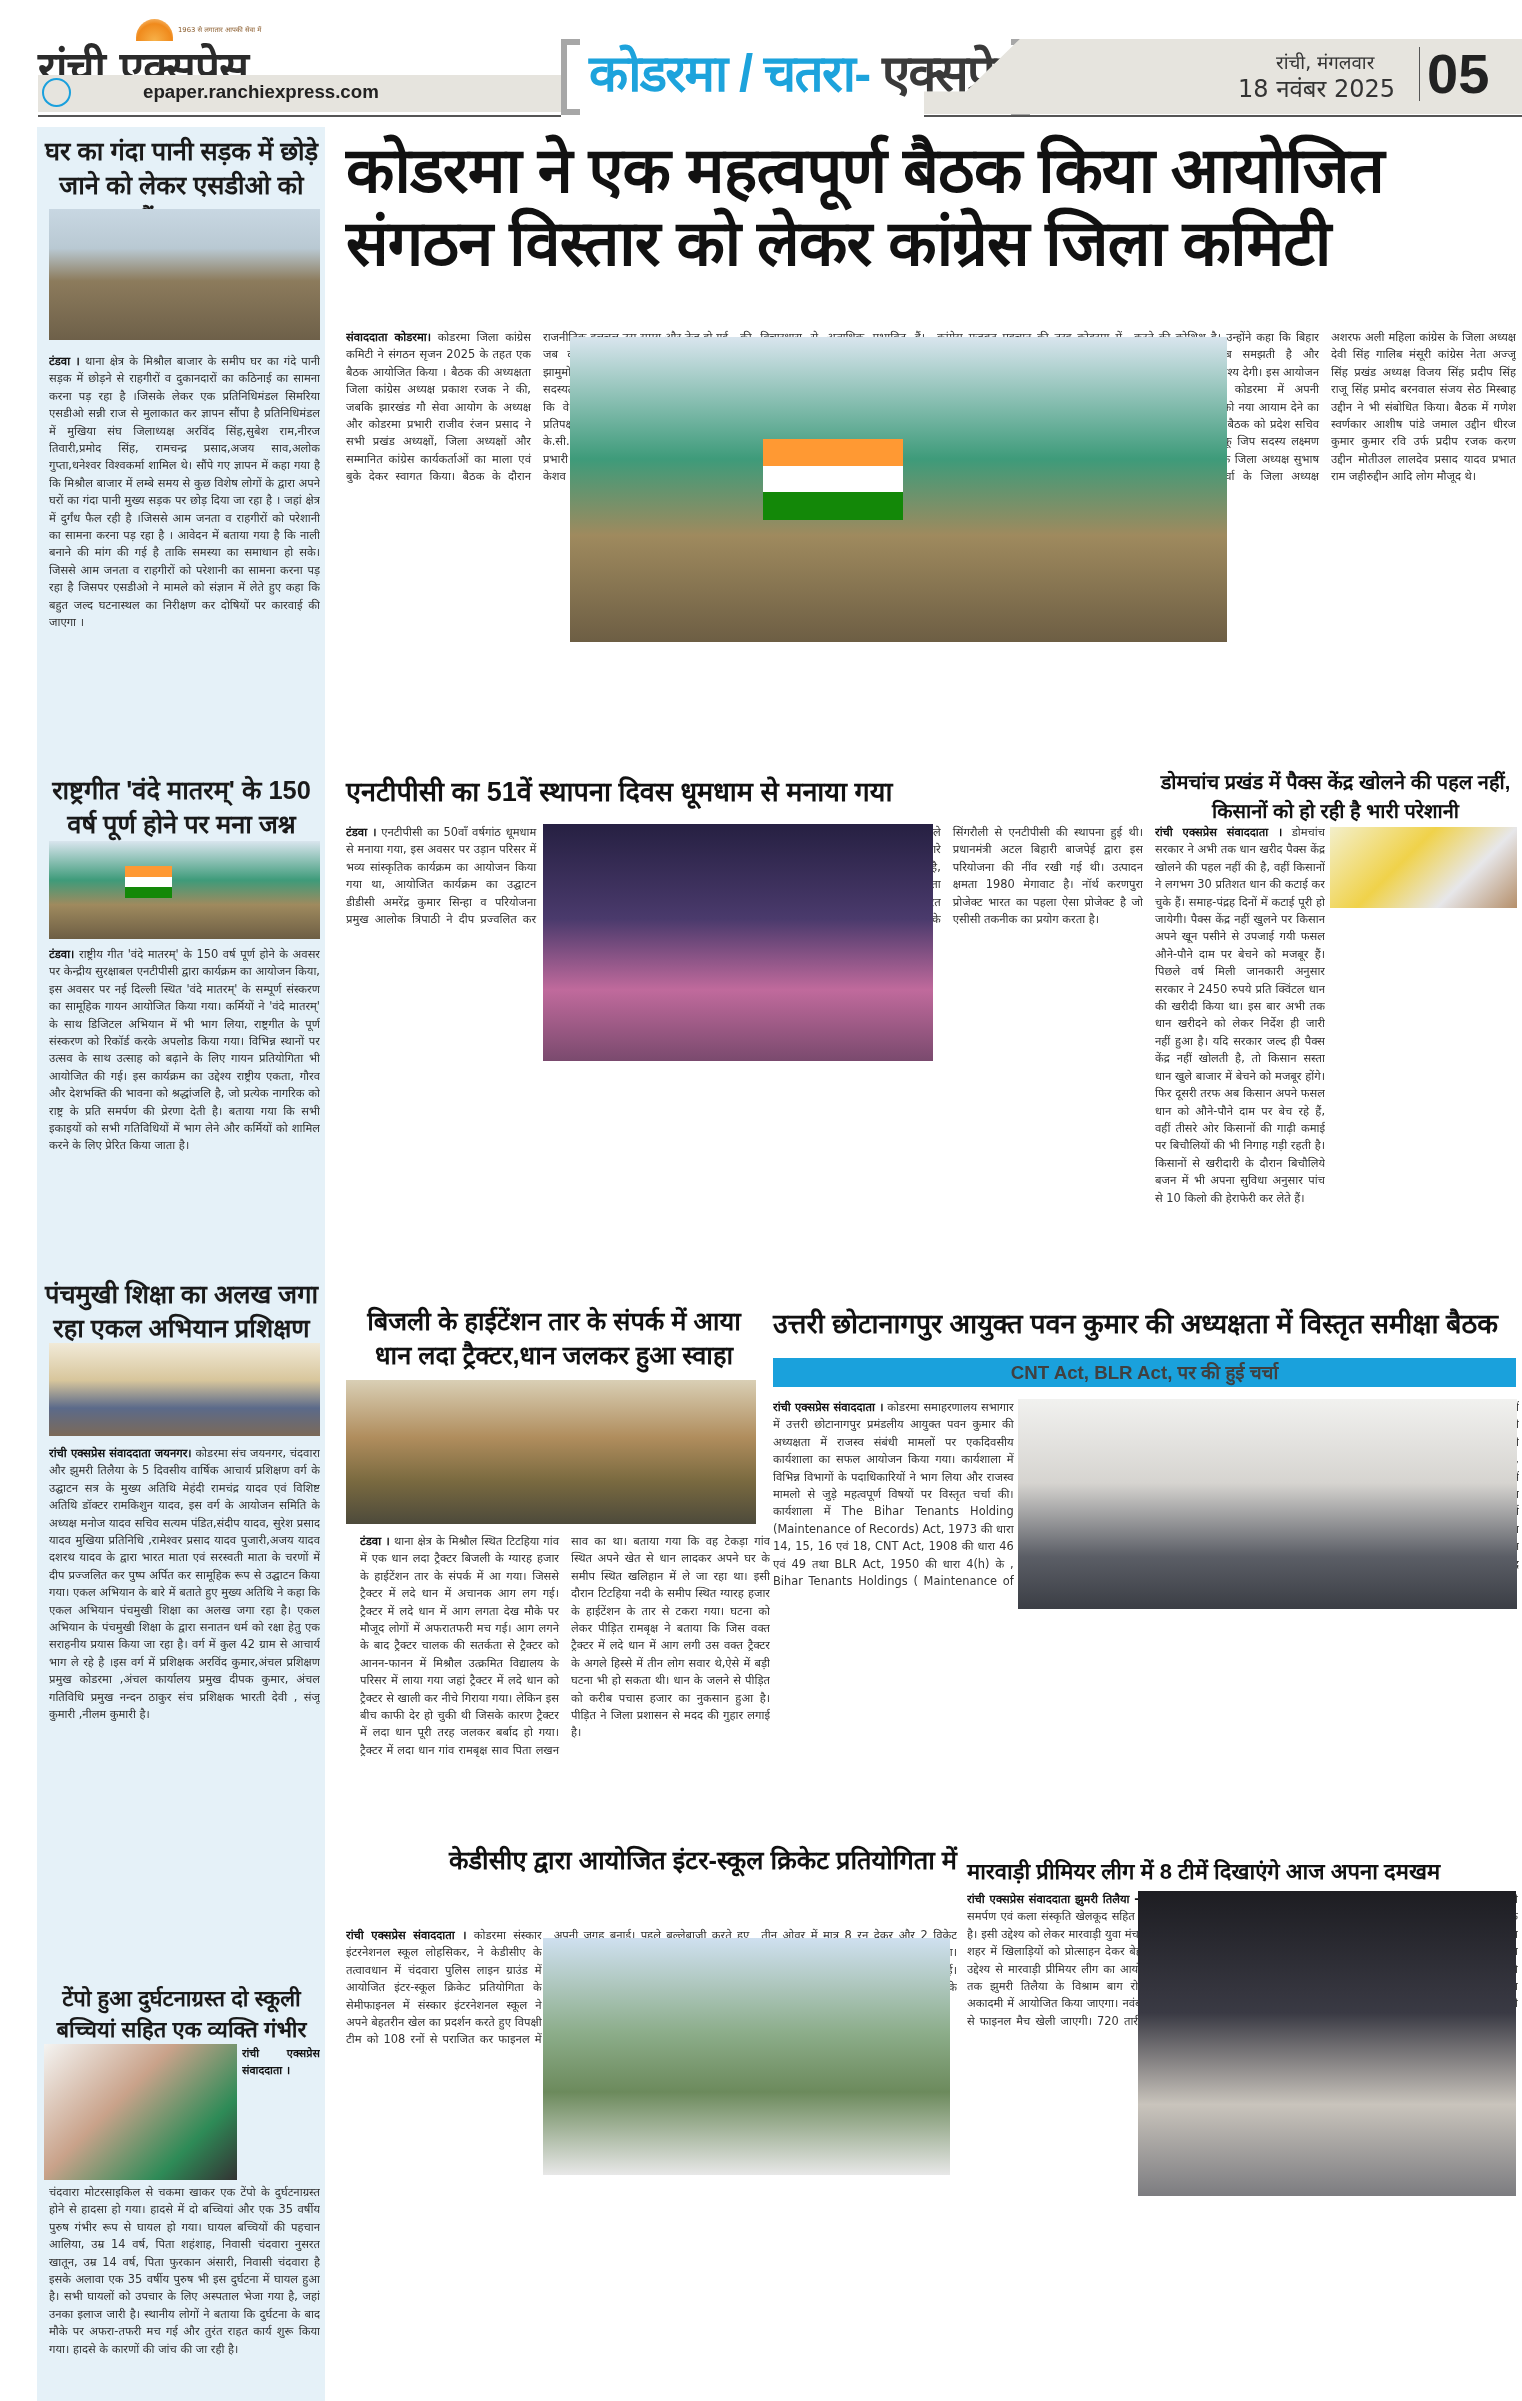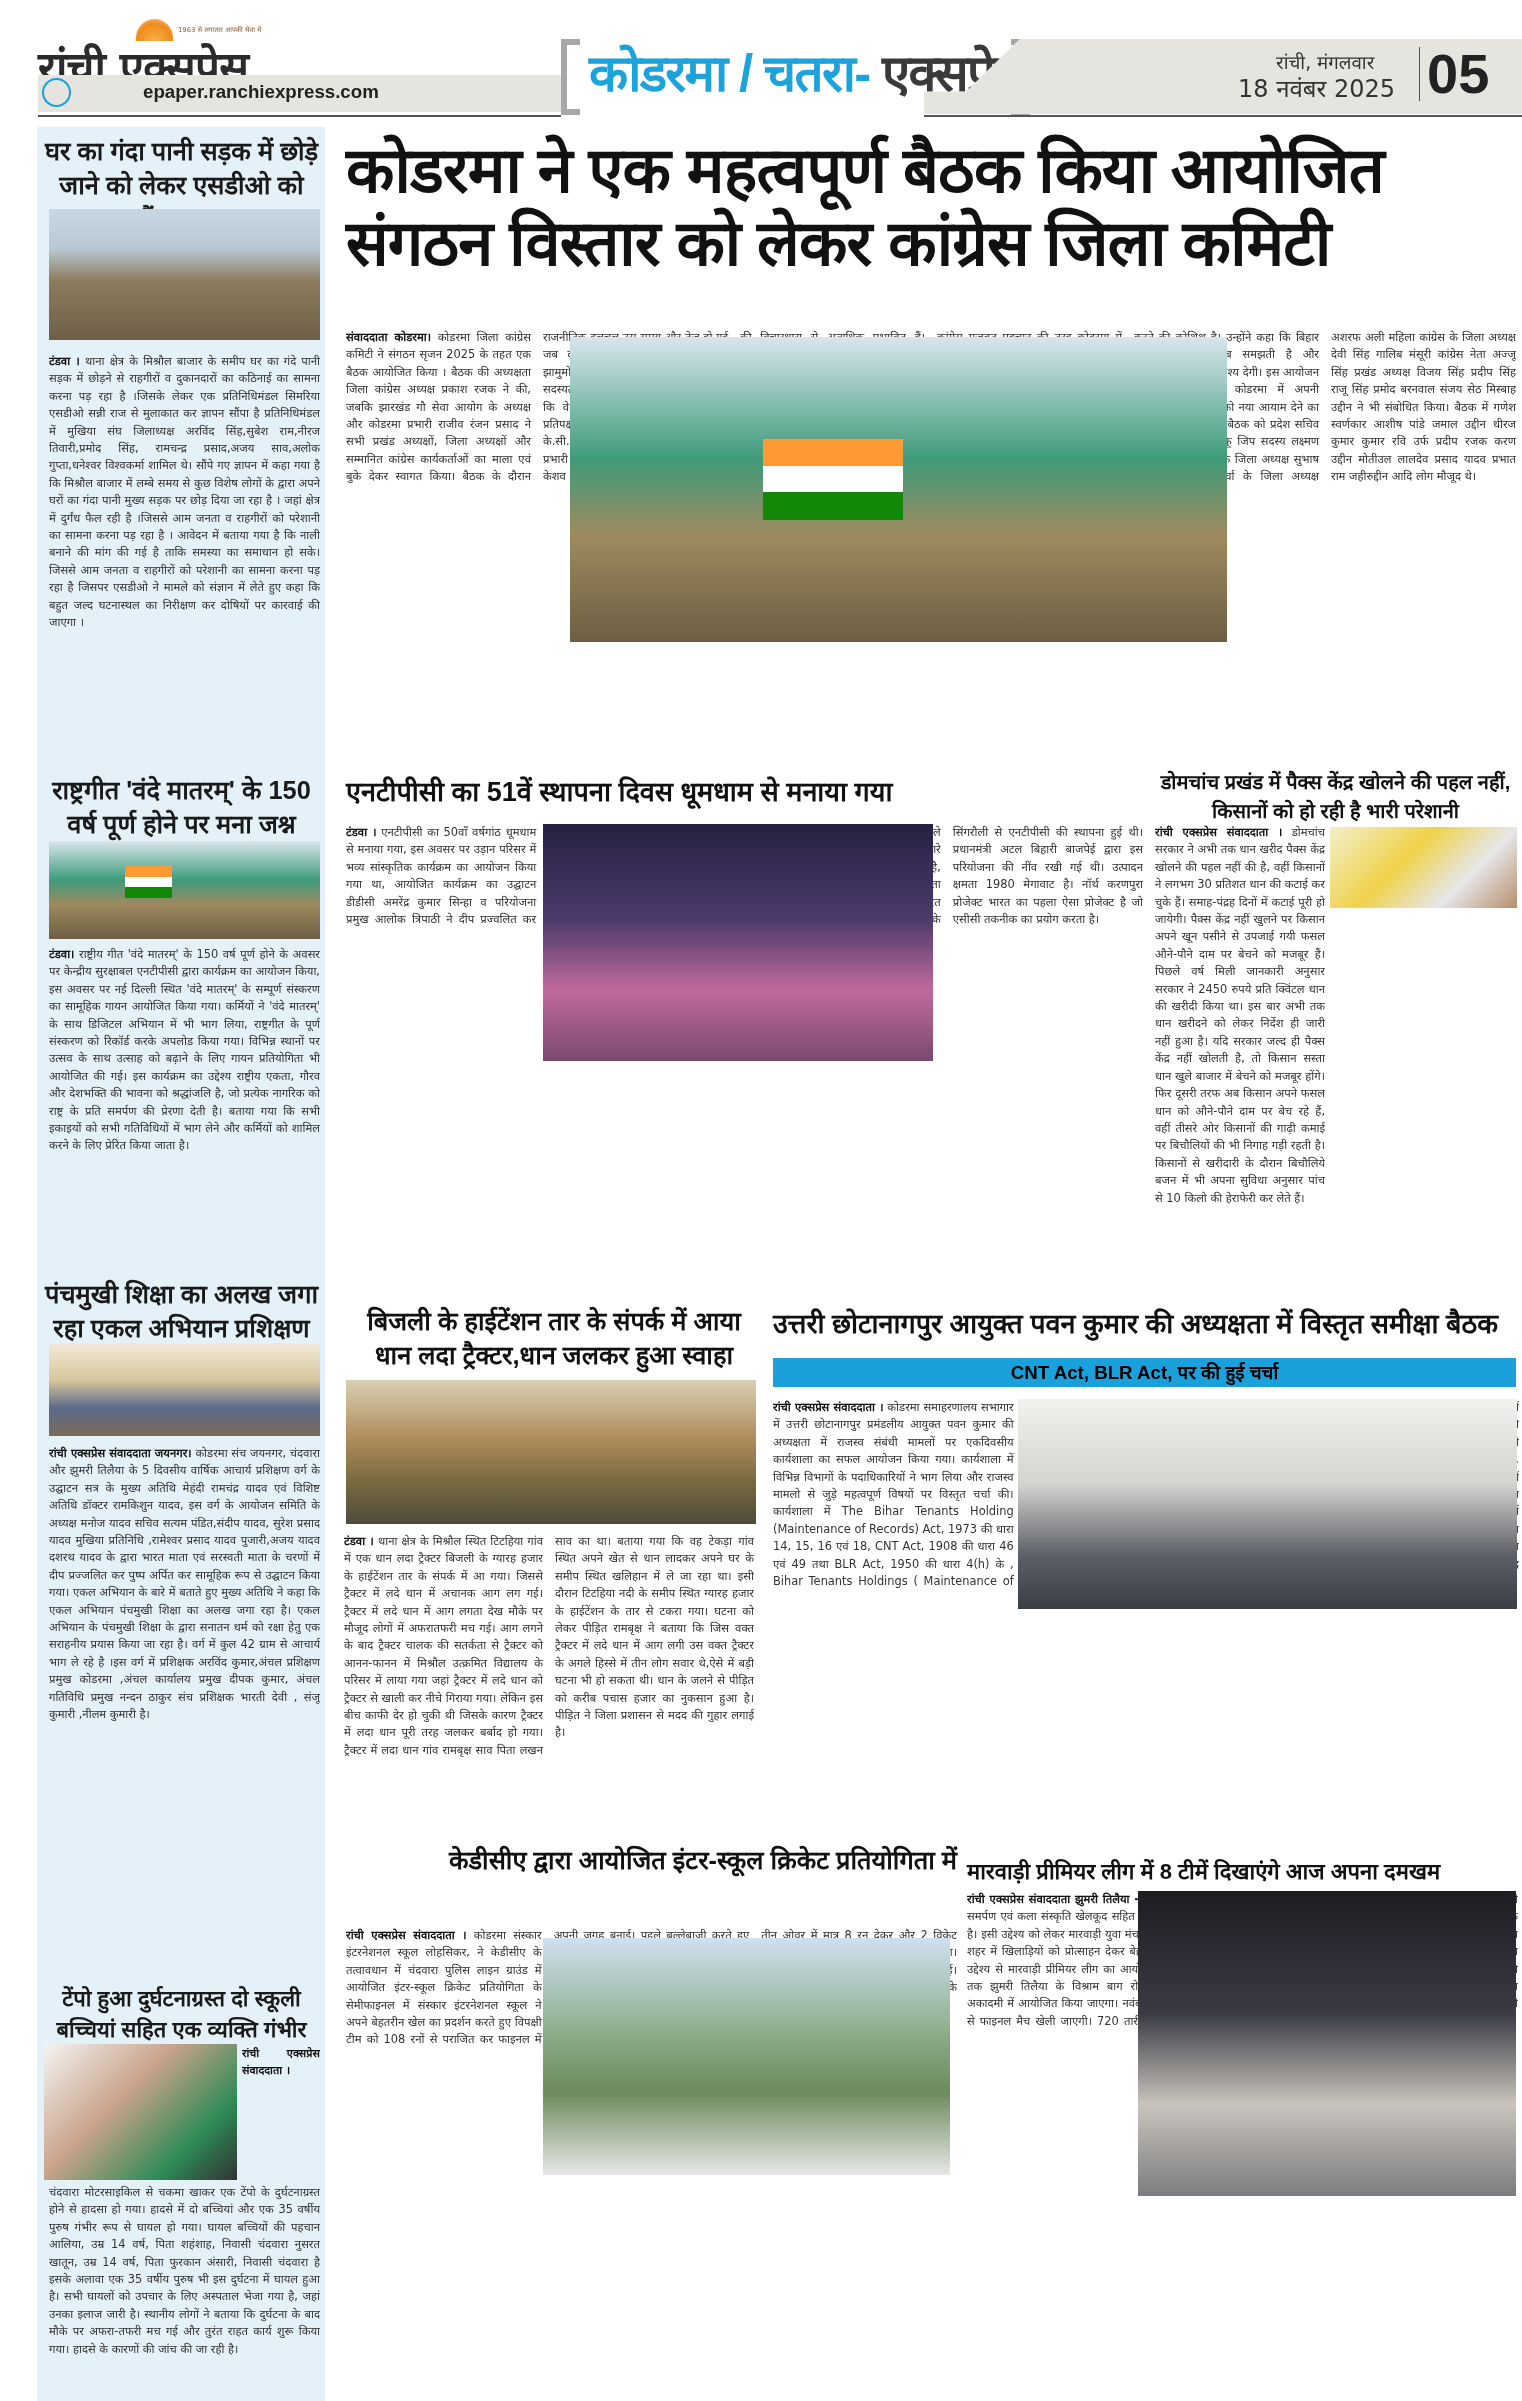"CNT Act, BLR Act, पर" .banner { color: #000000 -> #404040 }
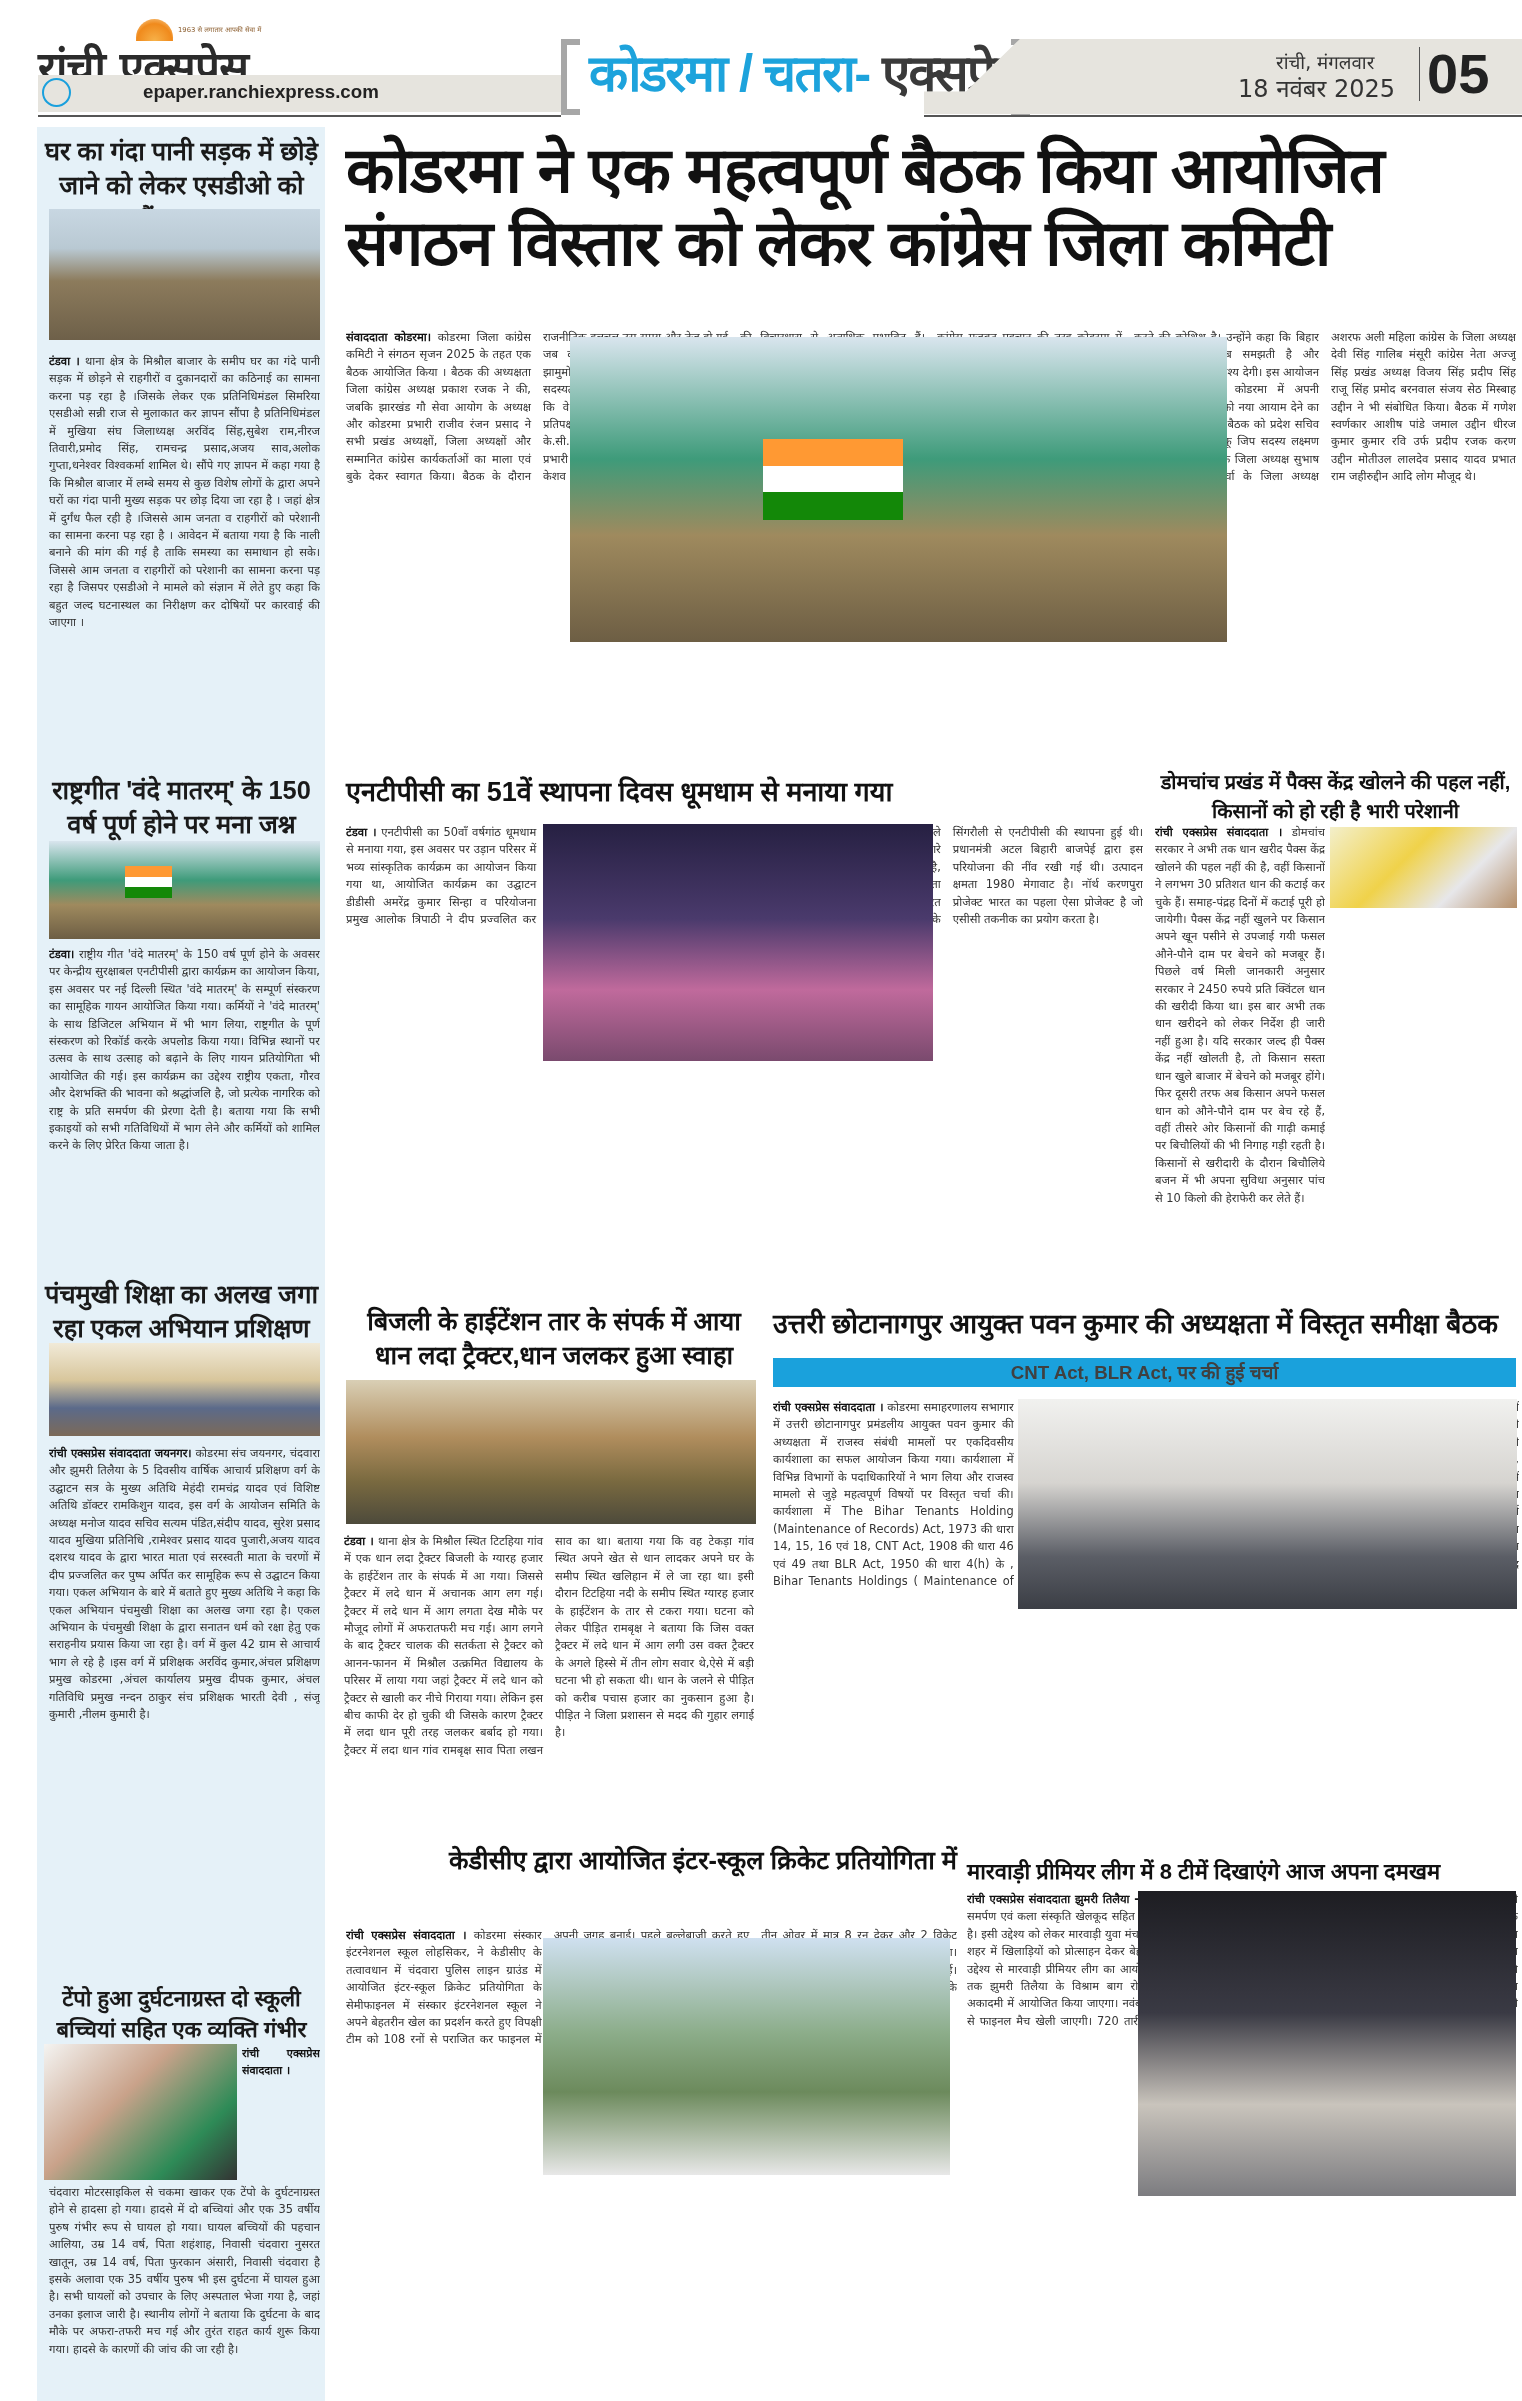"टंडवा । थाना क्षेत्र के मिश्रौल स्थित" div.abs { left: 344px -> 360px }
